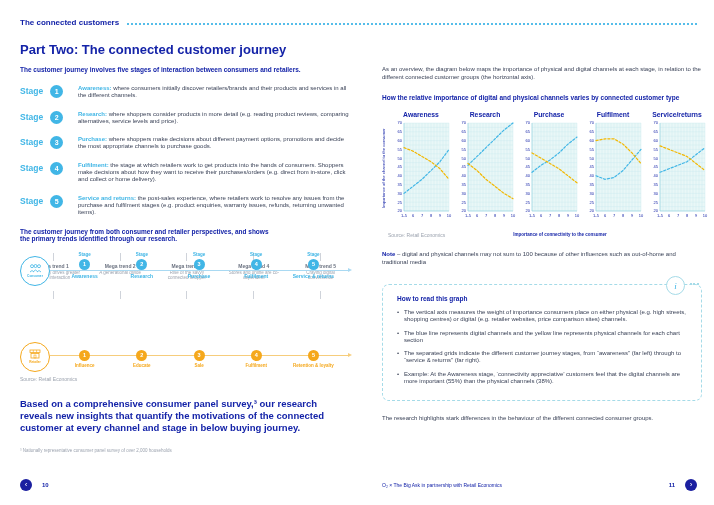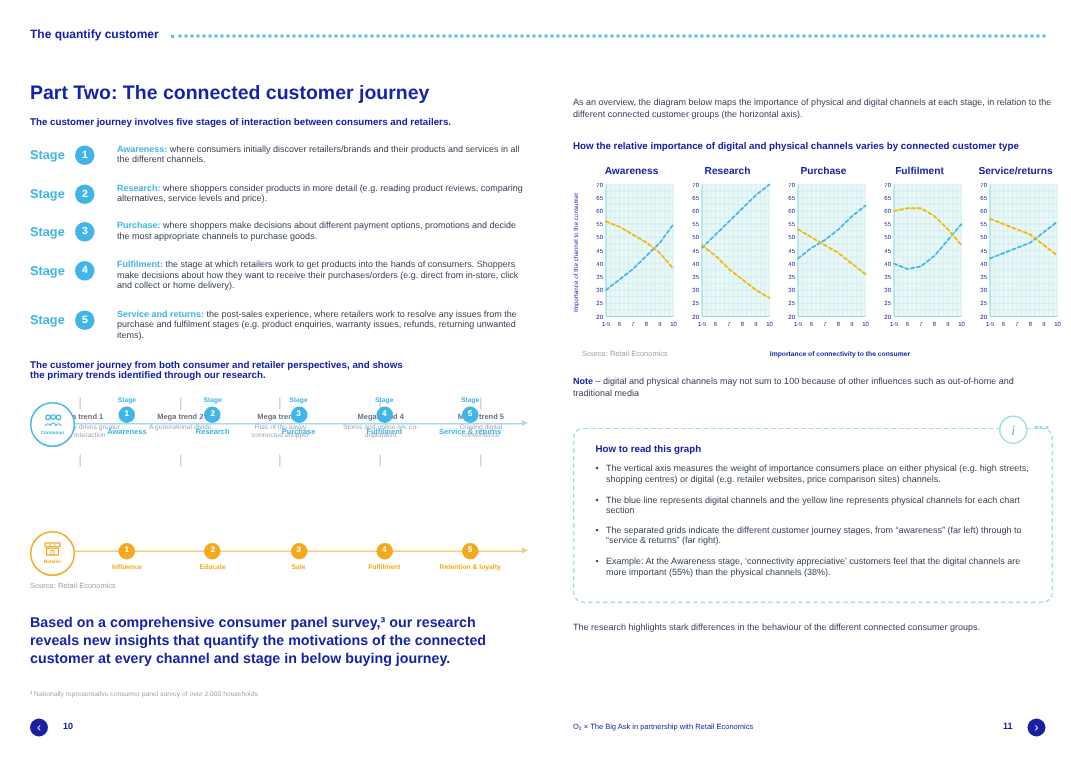"The quantify customer" span.header-title { text: quantify customer -> connected customers }
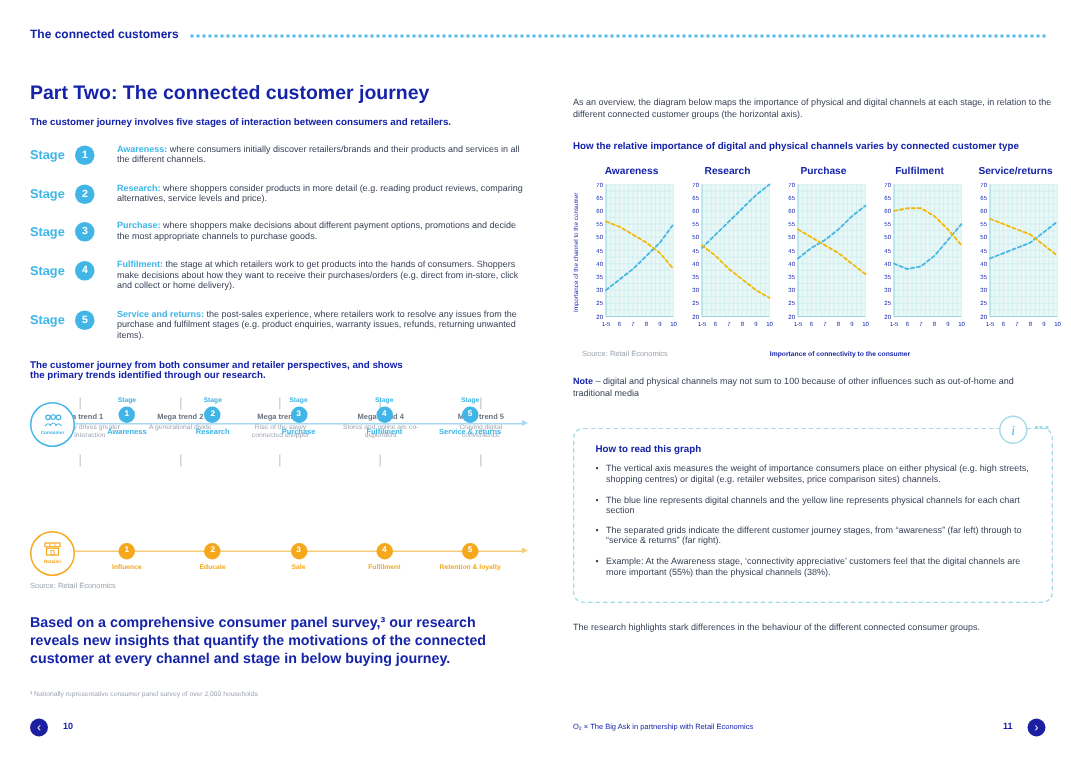"Part Two: The connected customer" .page-left { margin-top: 12px -> none }
